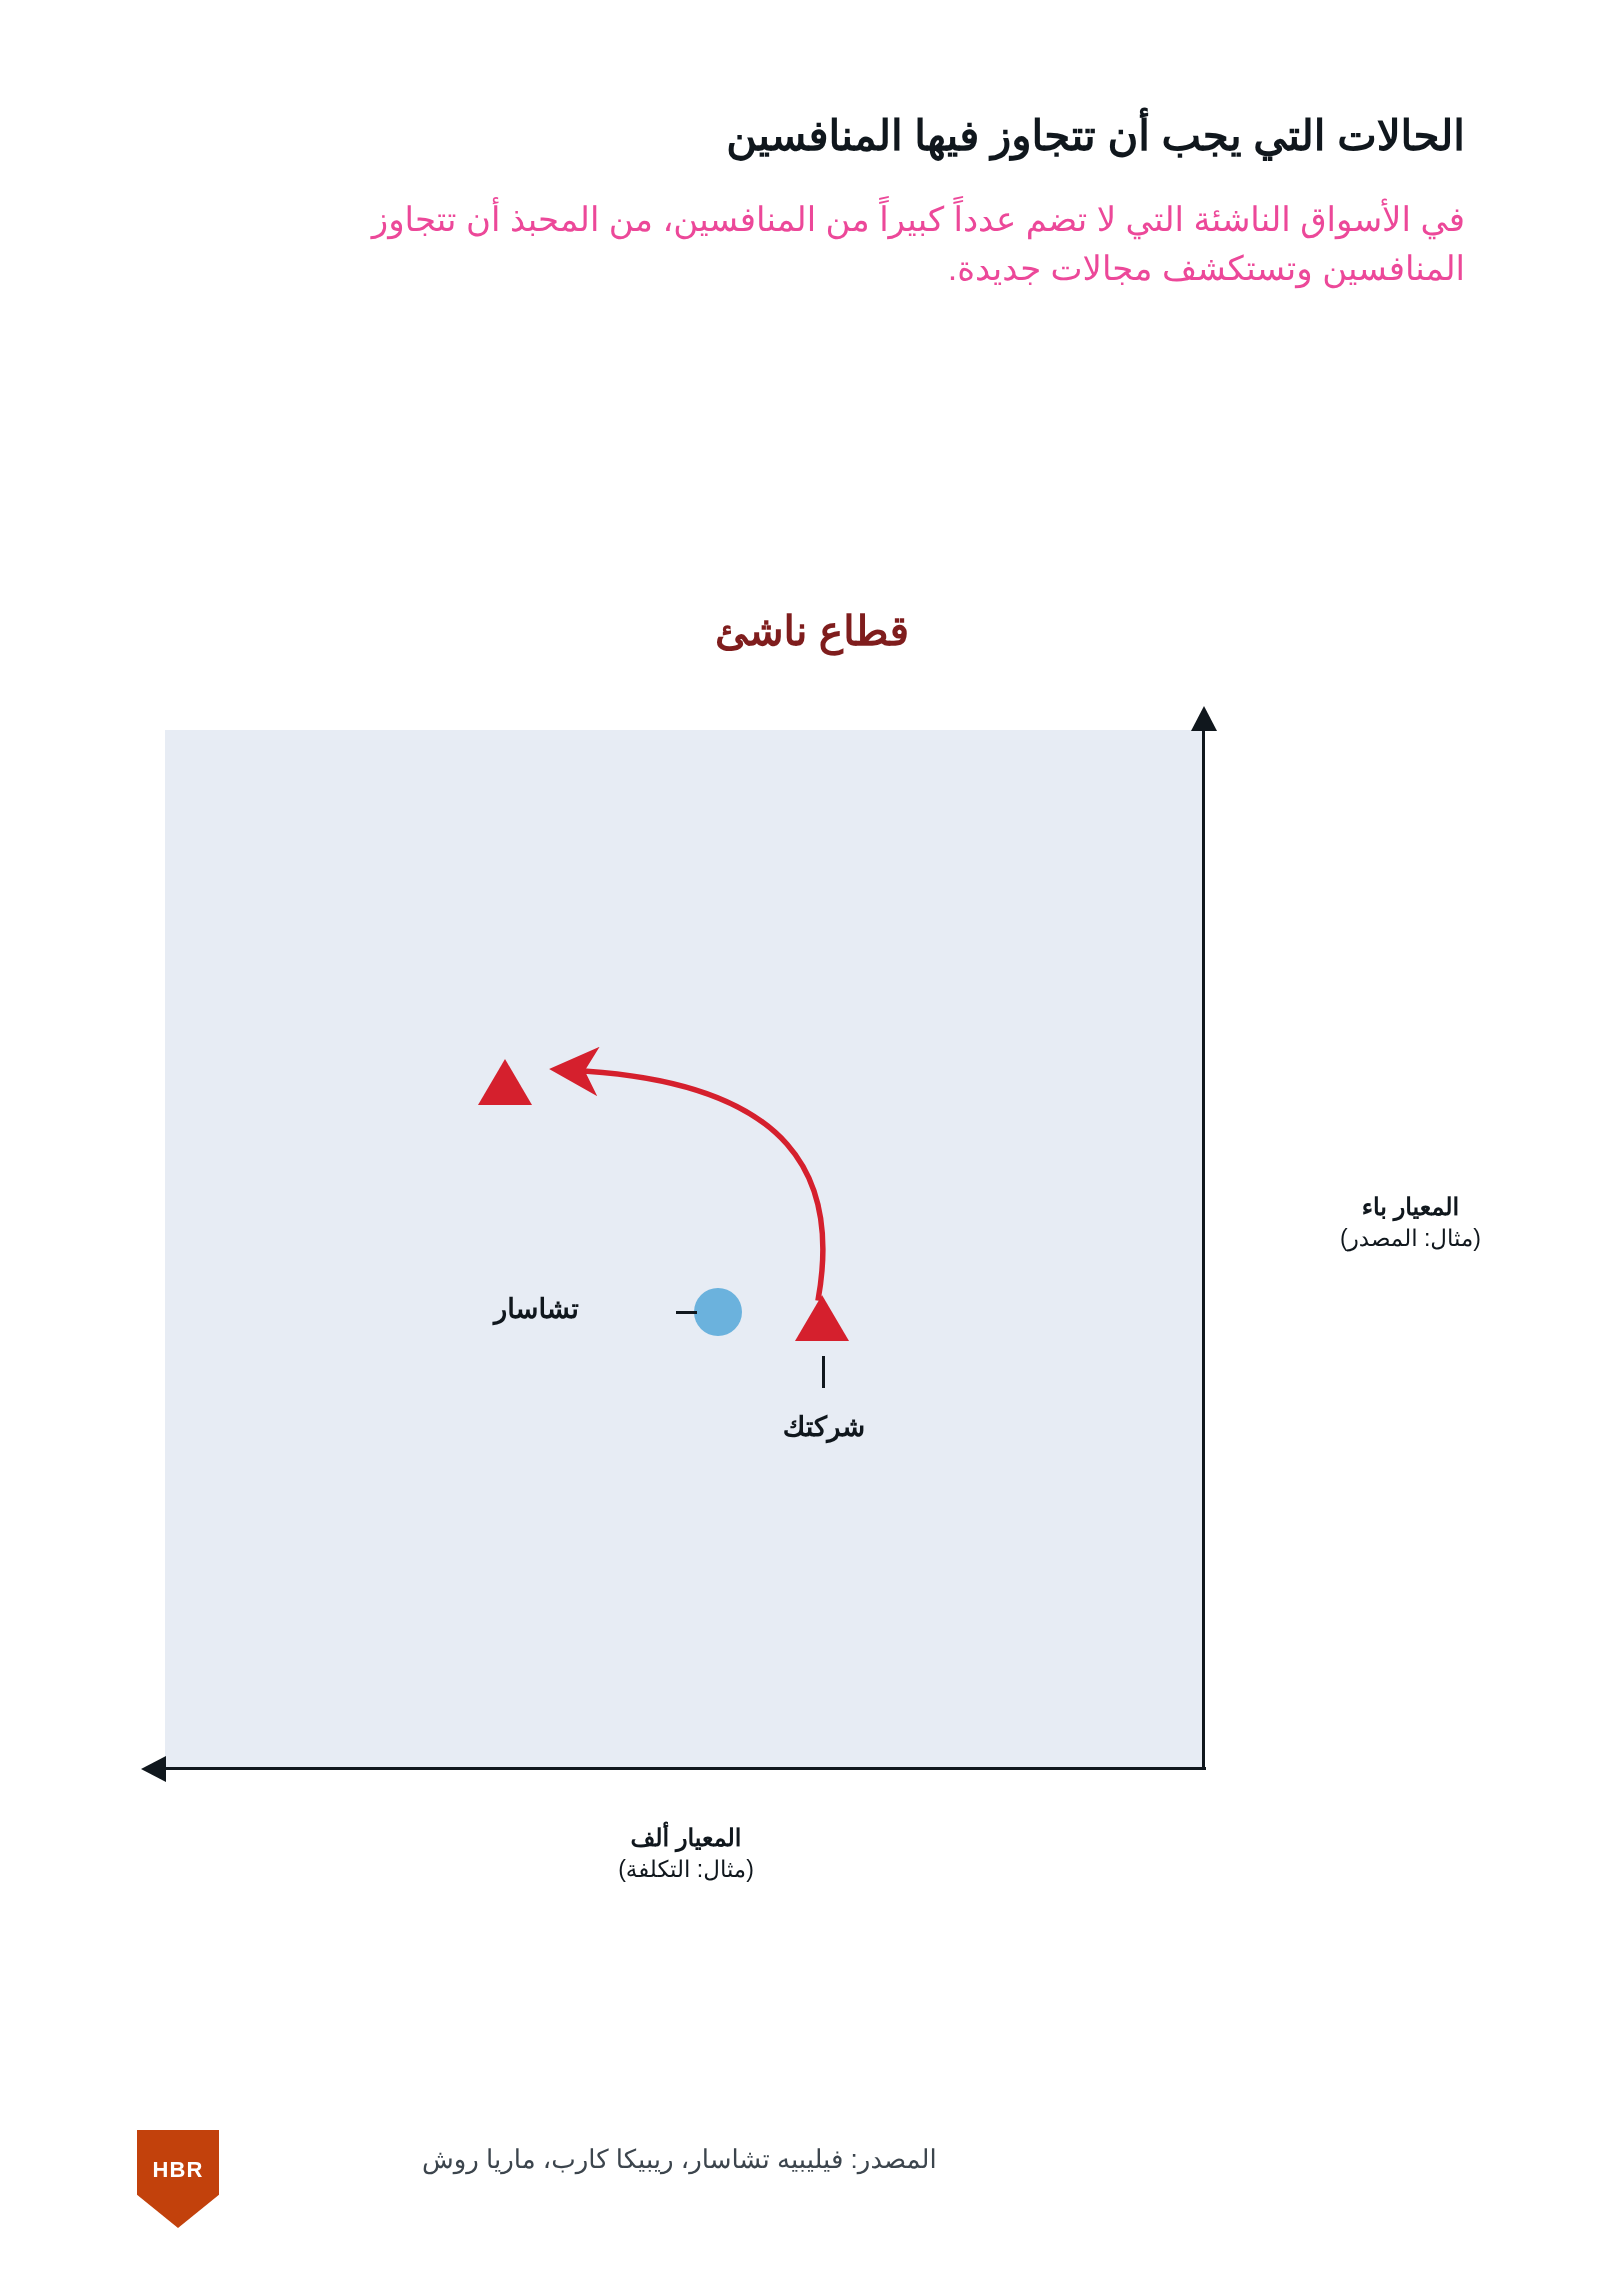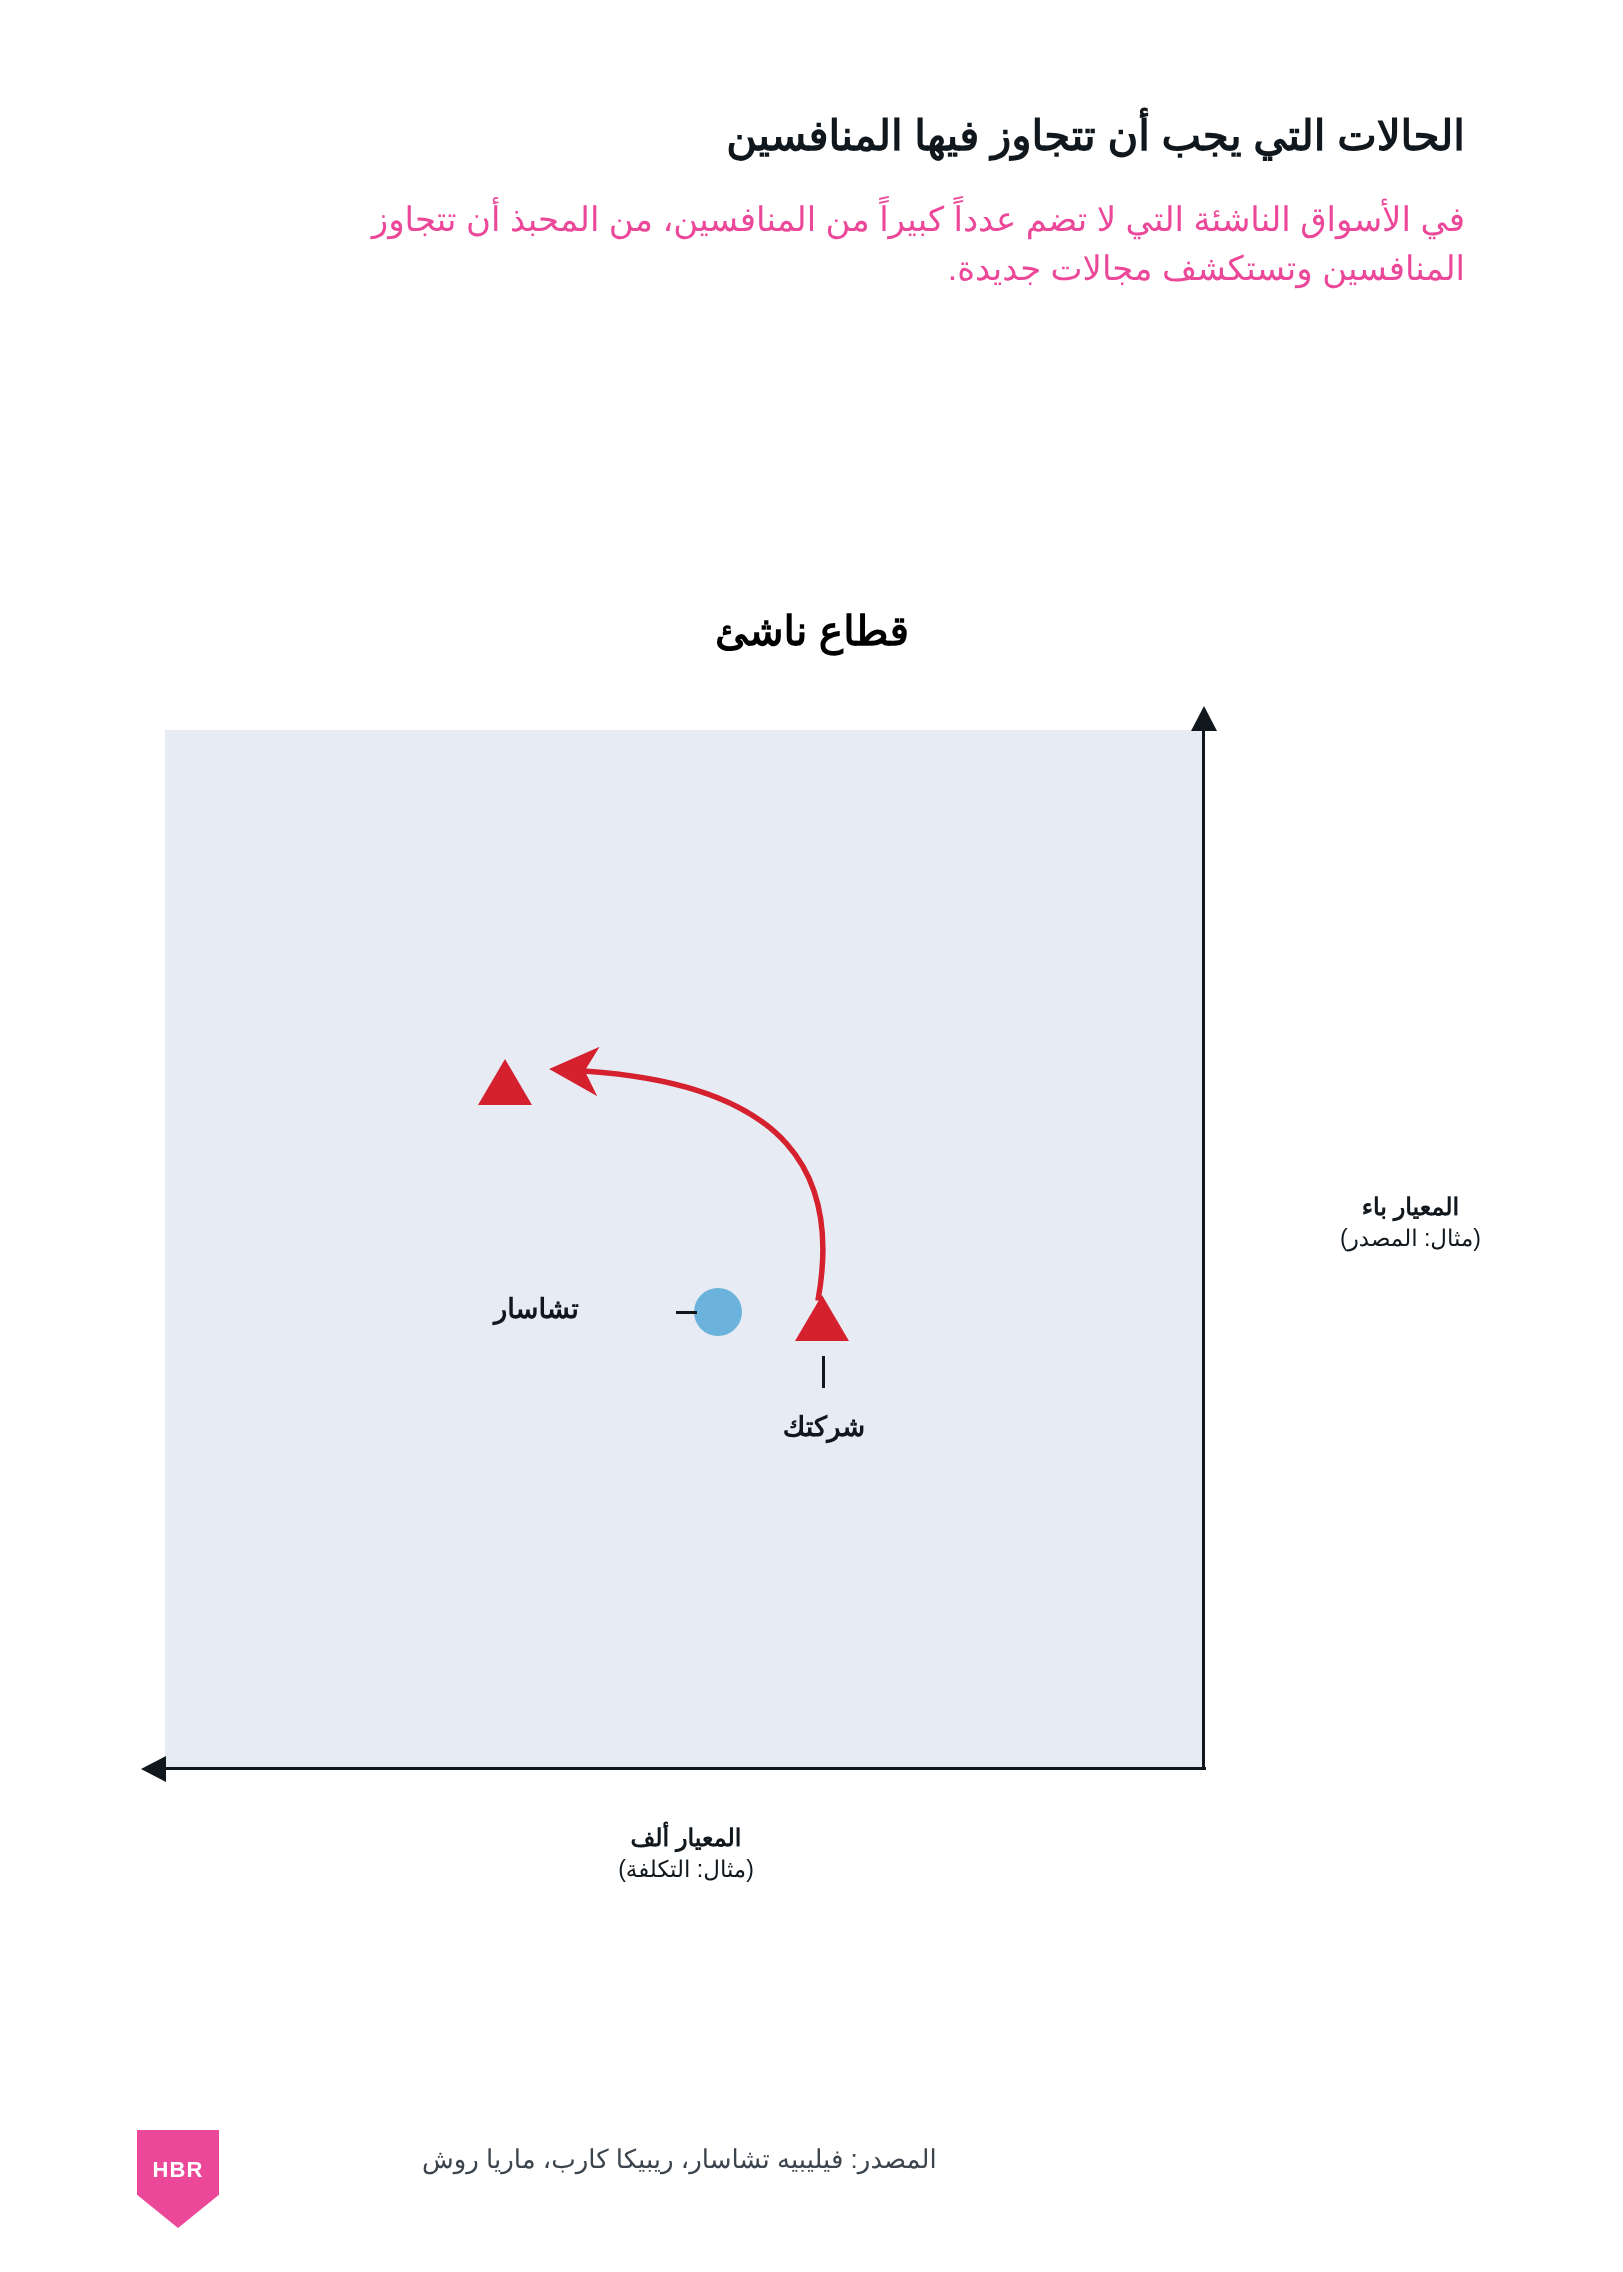"قطاع ناشئ" .chart-title { color: #000000 -> #7f1d1d }
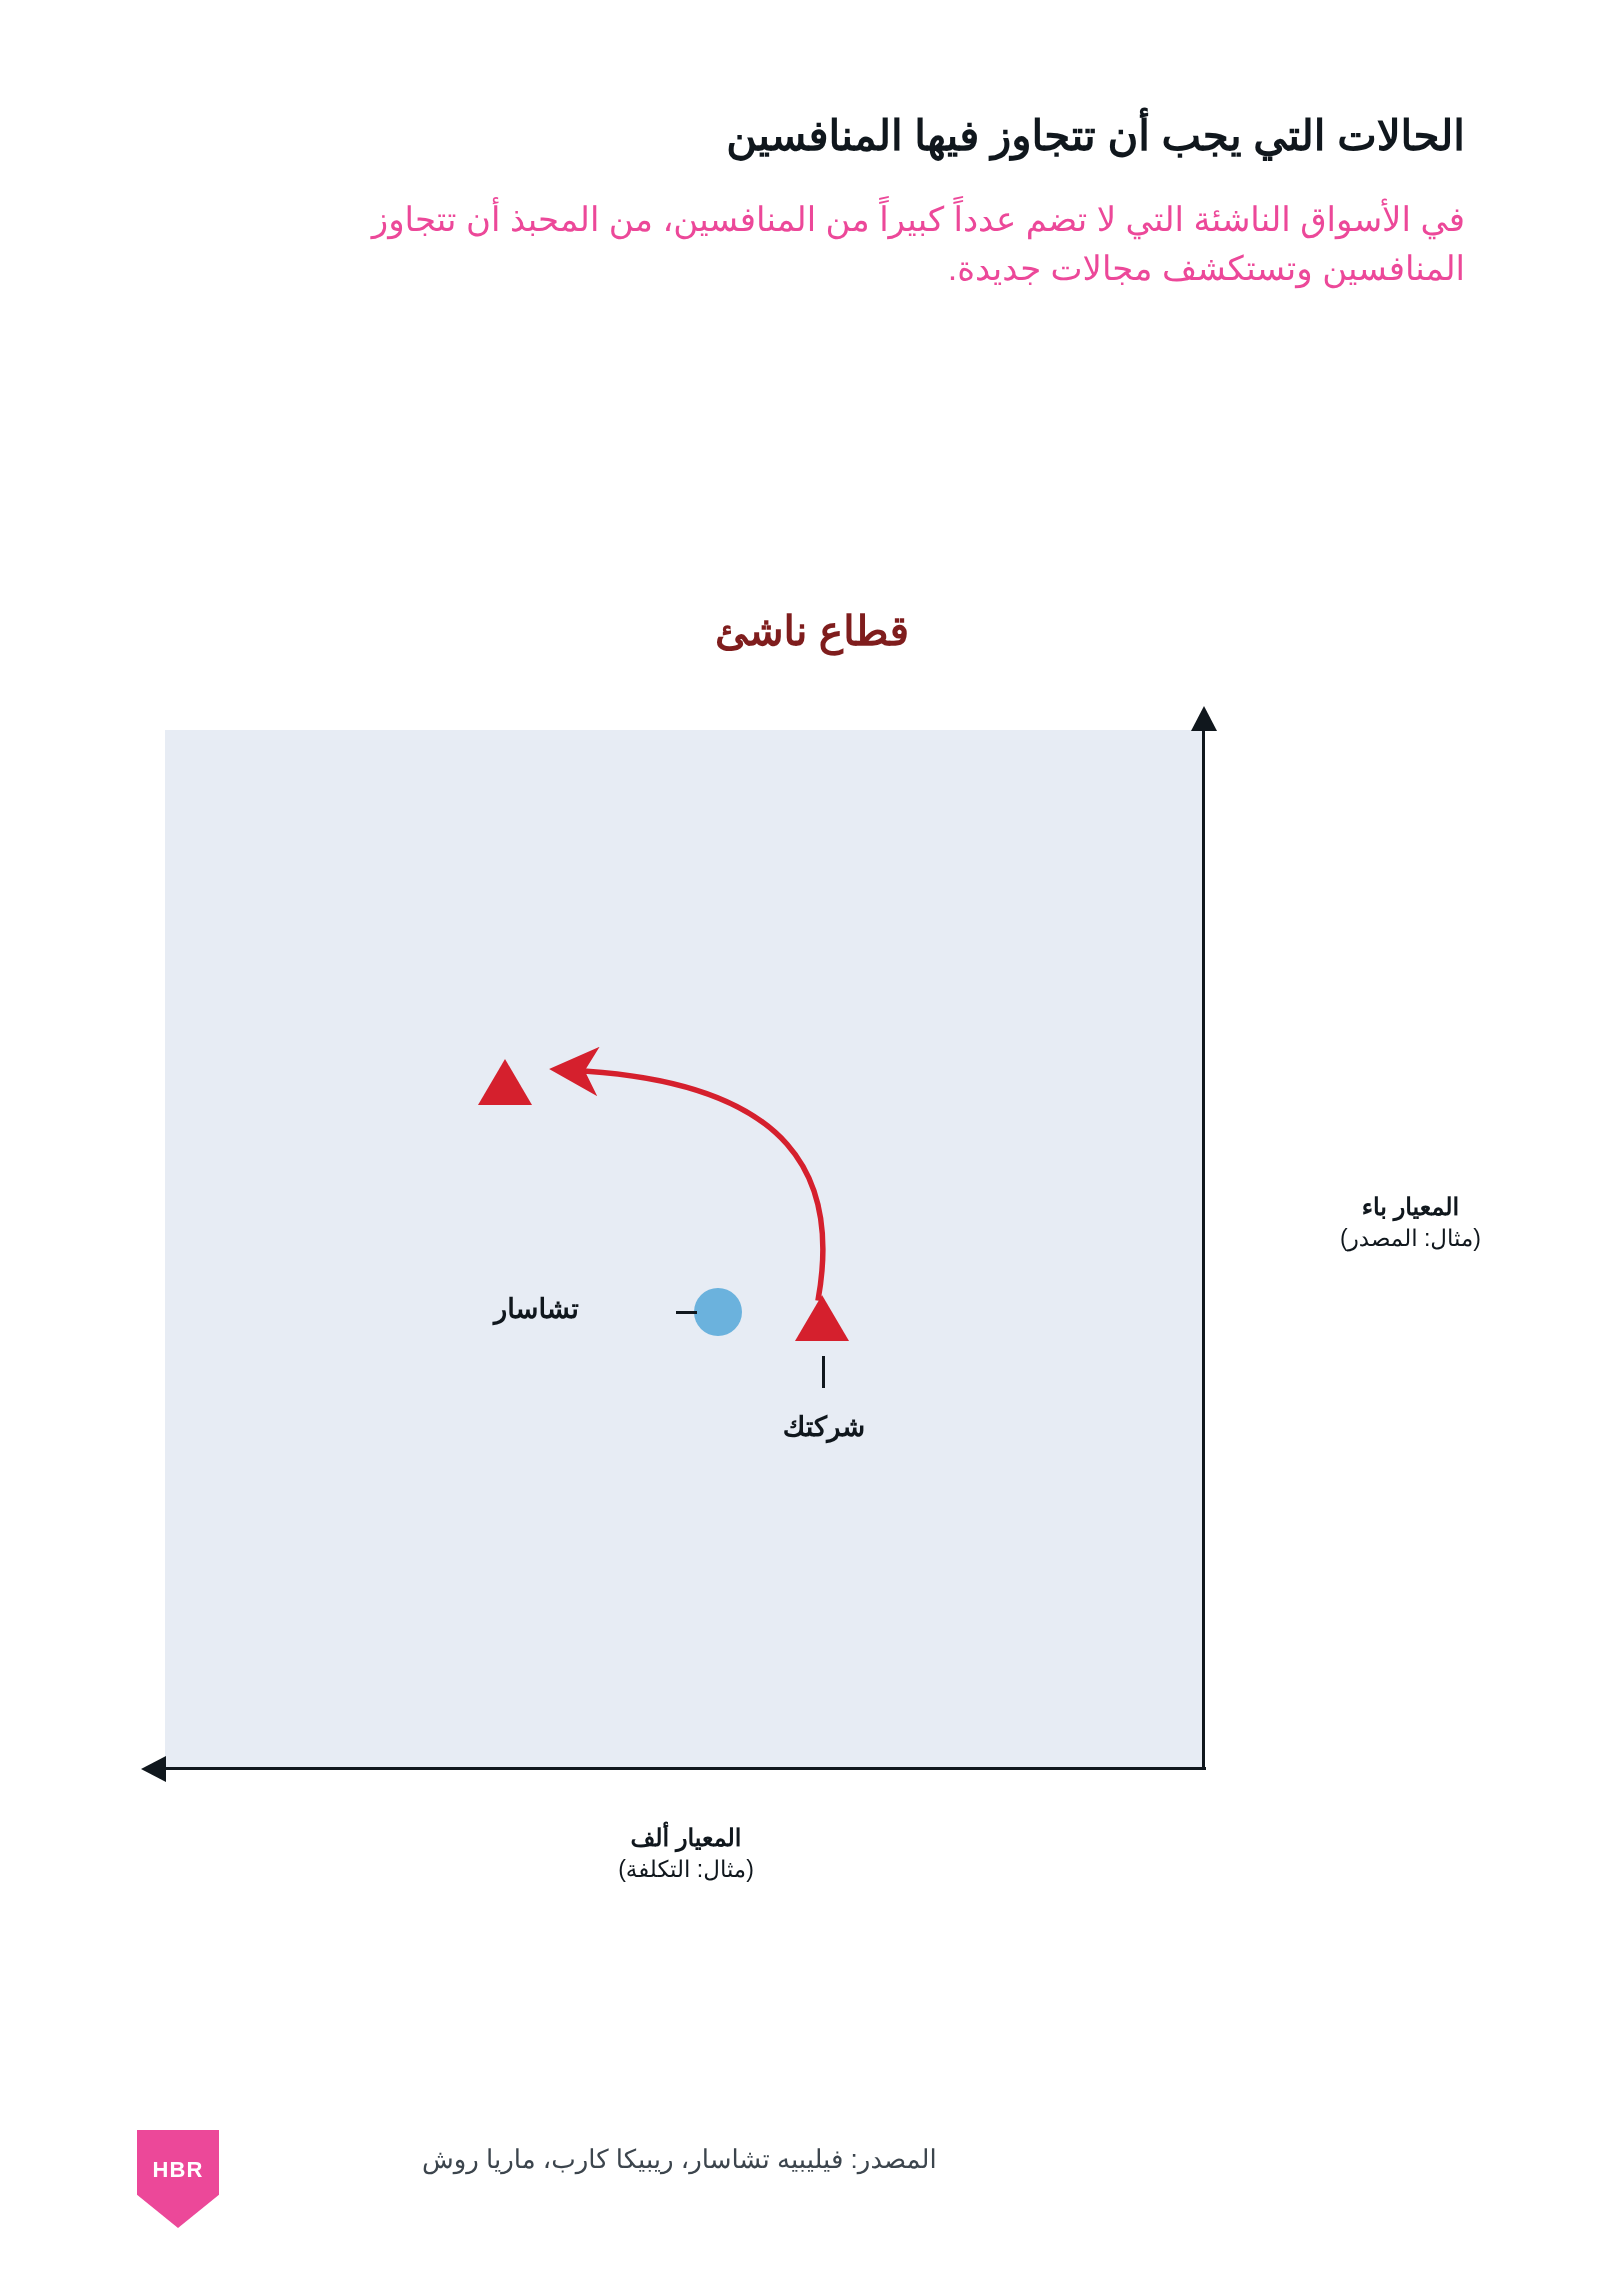"HBR" .hbr-shield { background: #ec4899 -> #c2410c }
